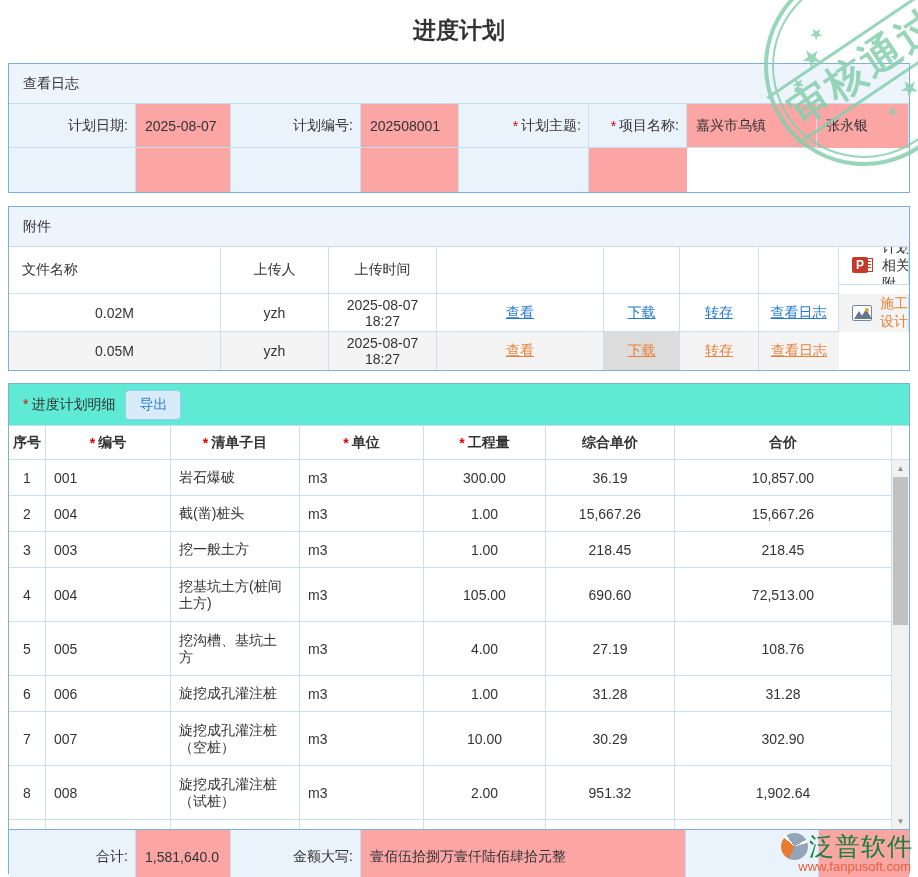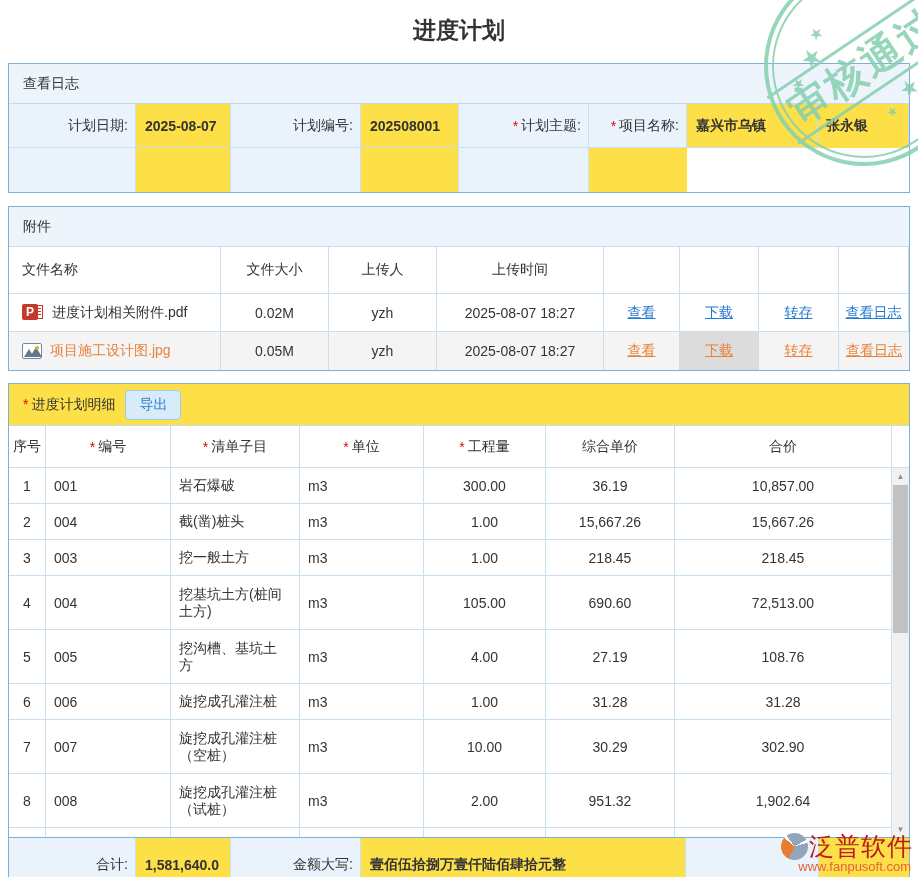"2025-08-07" .vl { background: #fde047 -> #fca5a5; font-weight: bold -> none }
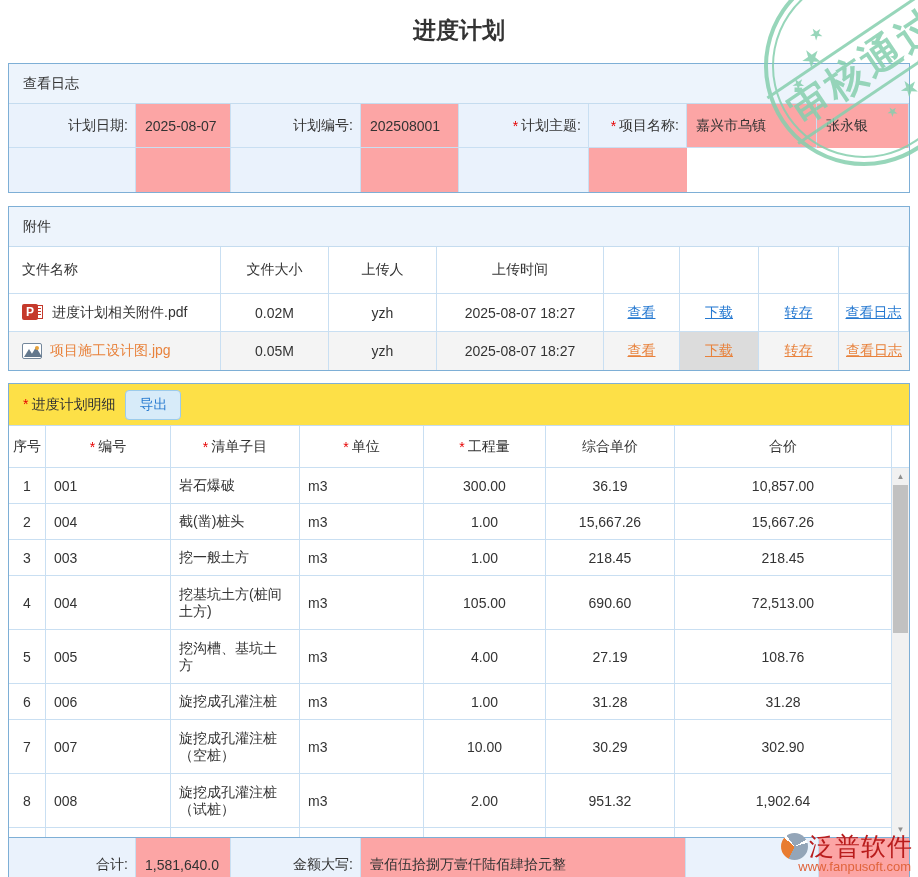"文件大小" div.cell { html: <div>文件大小</div> -> none }
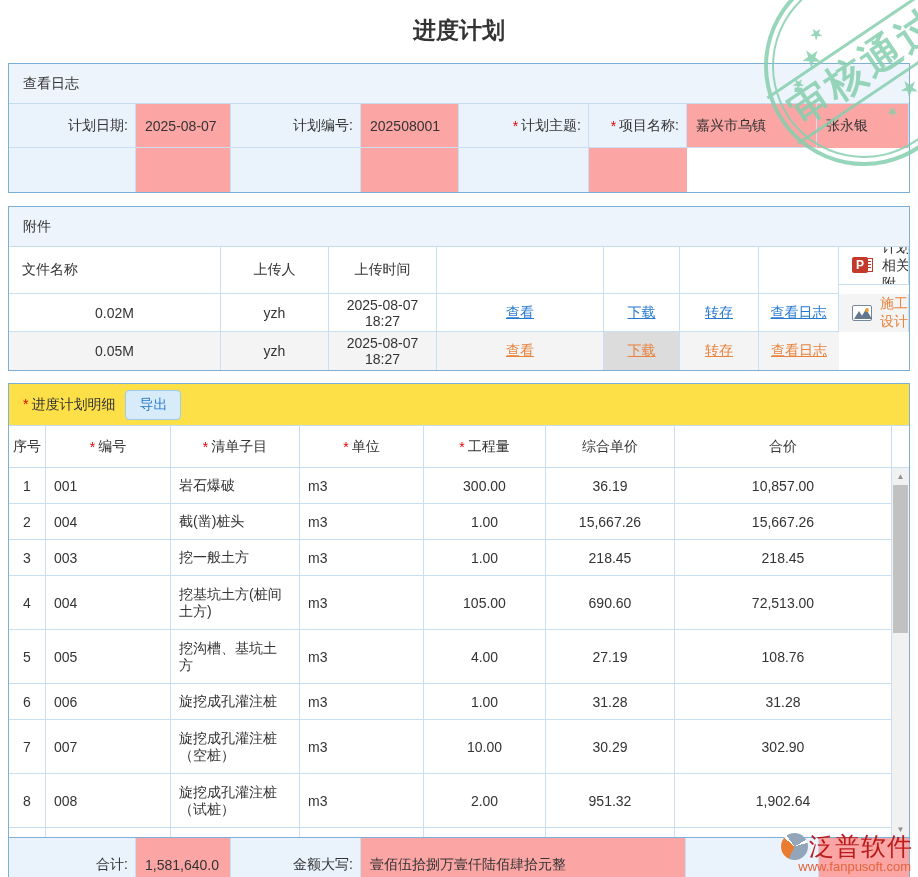"* 进度计划明细" .det-band { background: #fde047 -> #5eead4 }
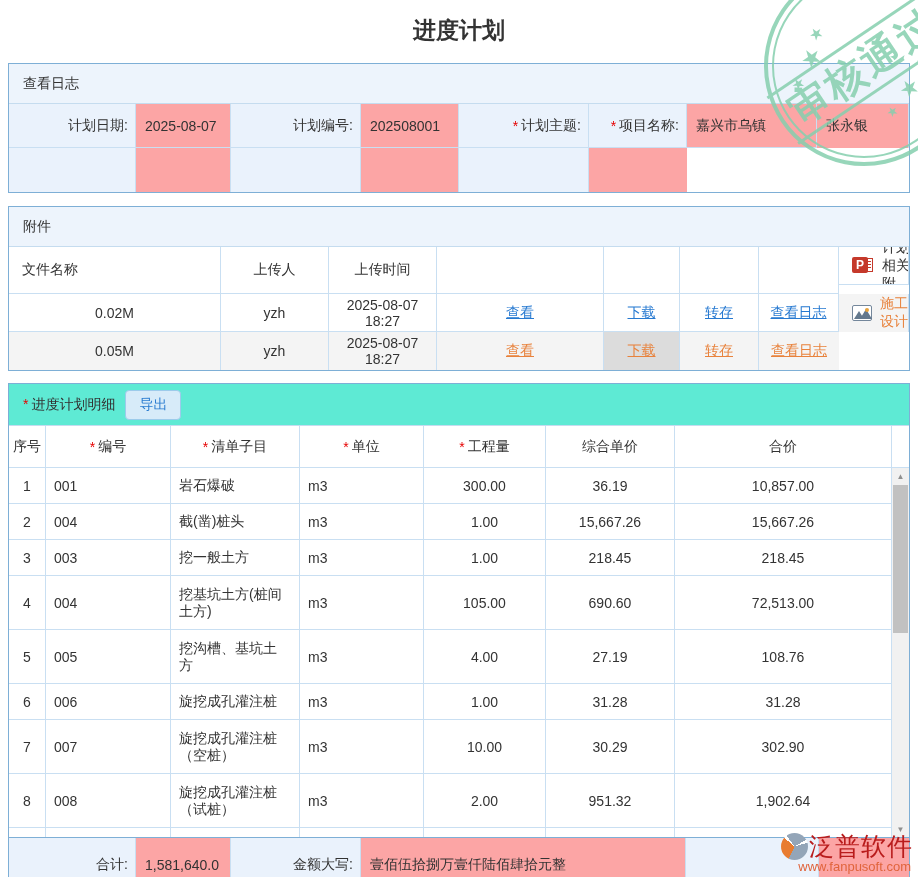"序号" .det-grid .hcell { font-weight: normal -> bold; height: 42px -> 34px }
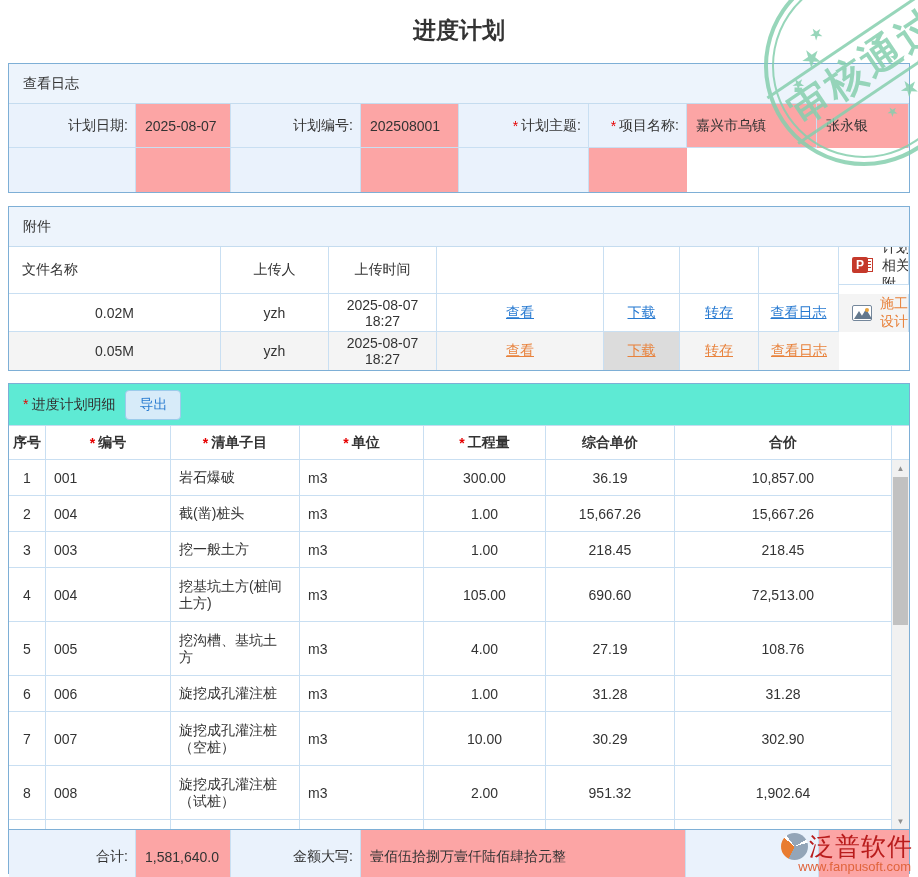"泛普软件" .logo-name { color: #b91c1c -> #15803d }
